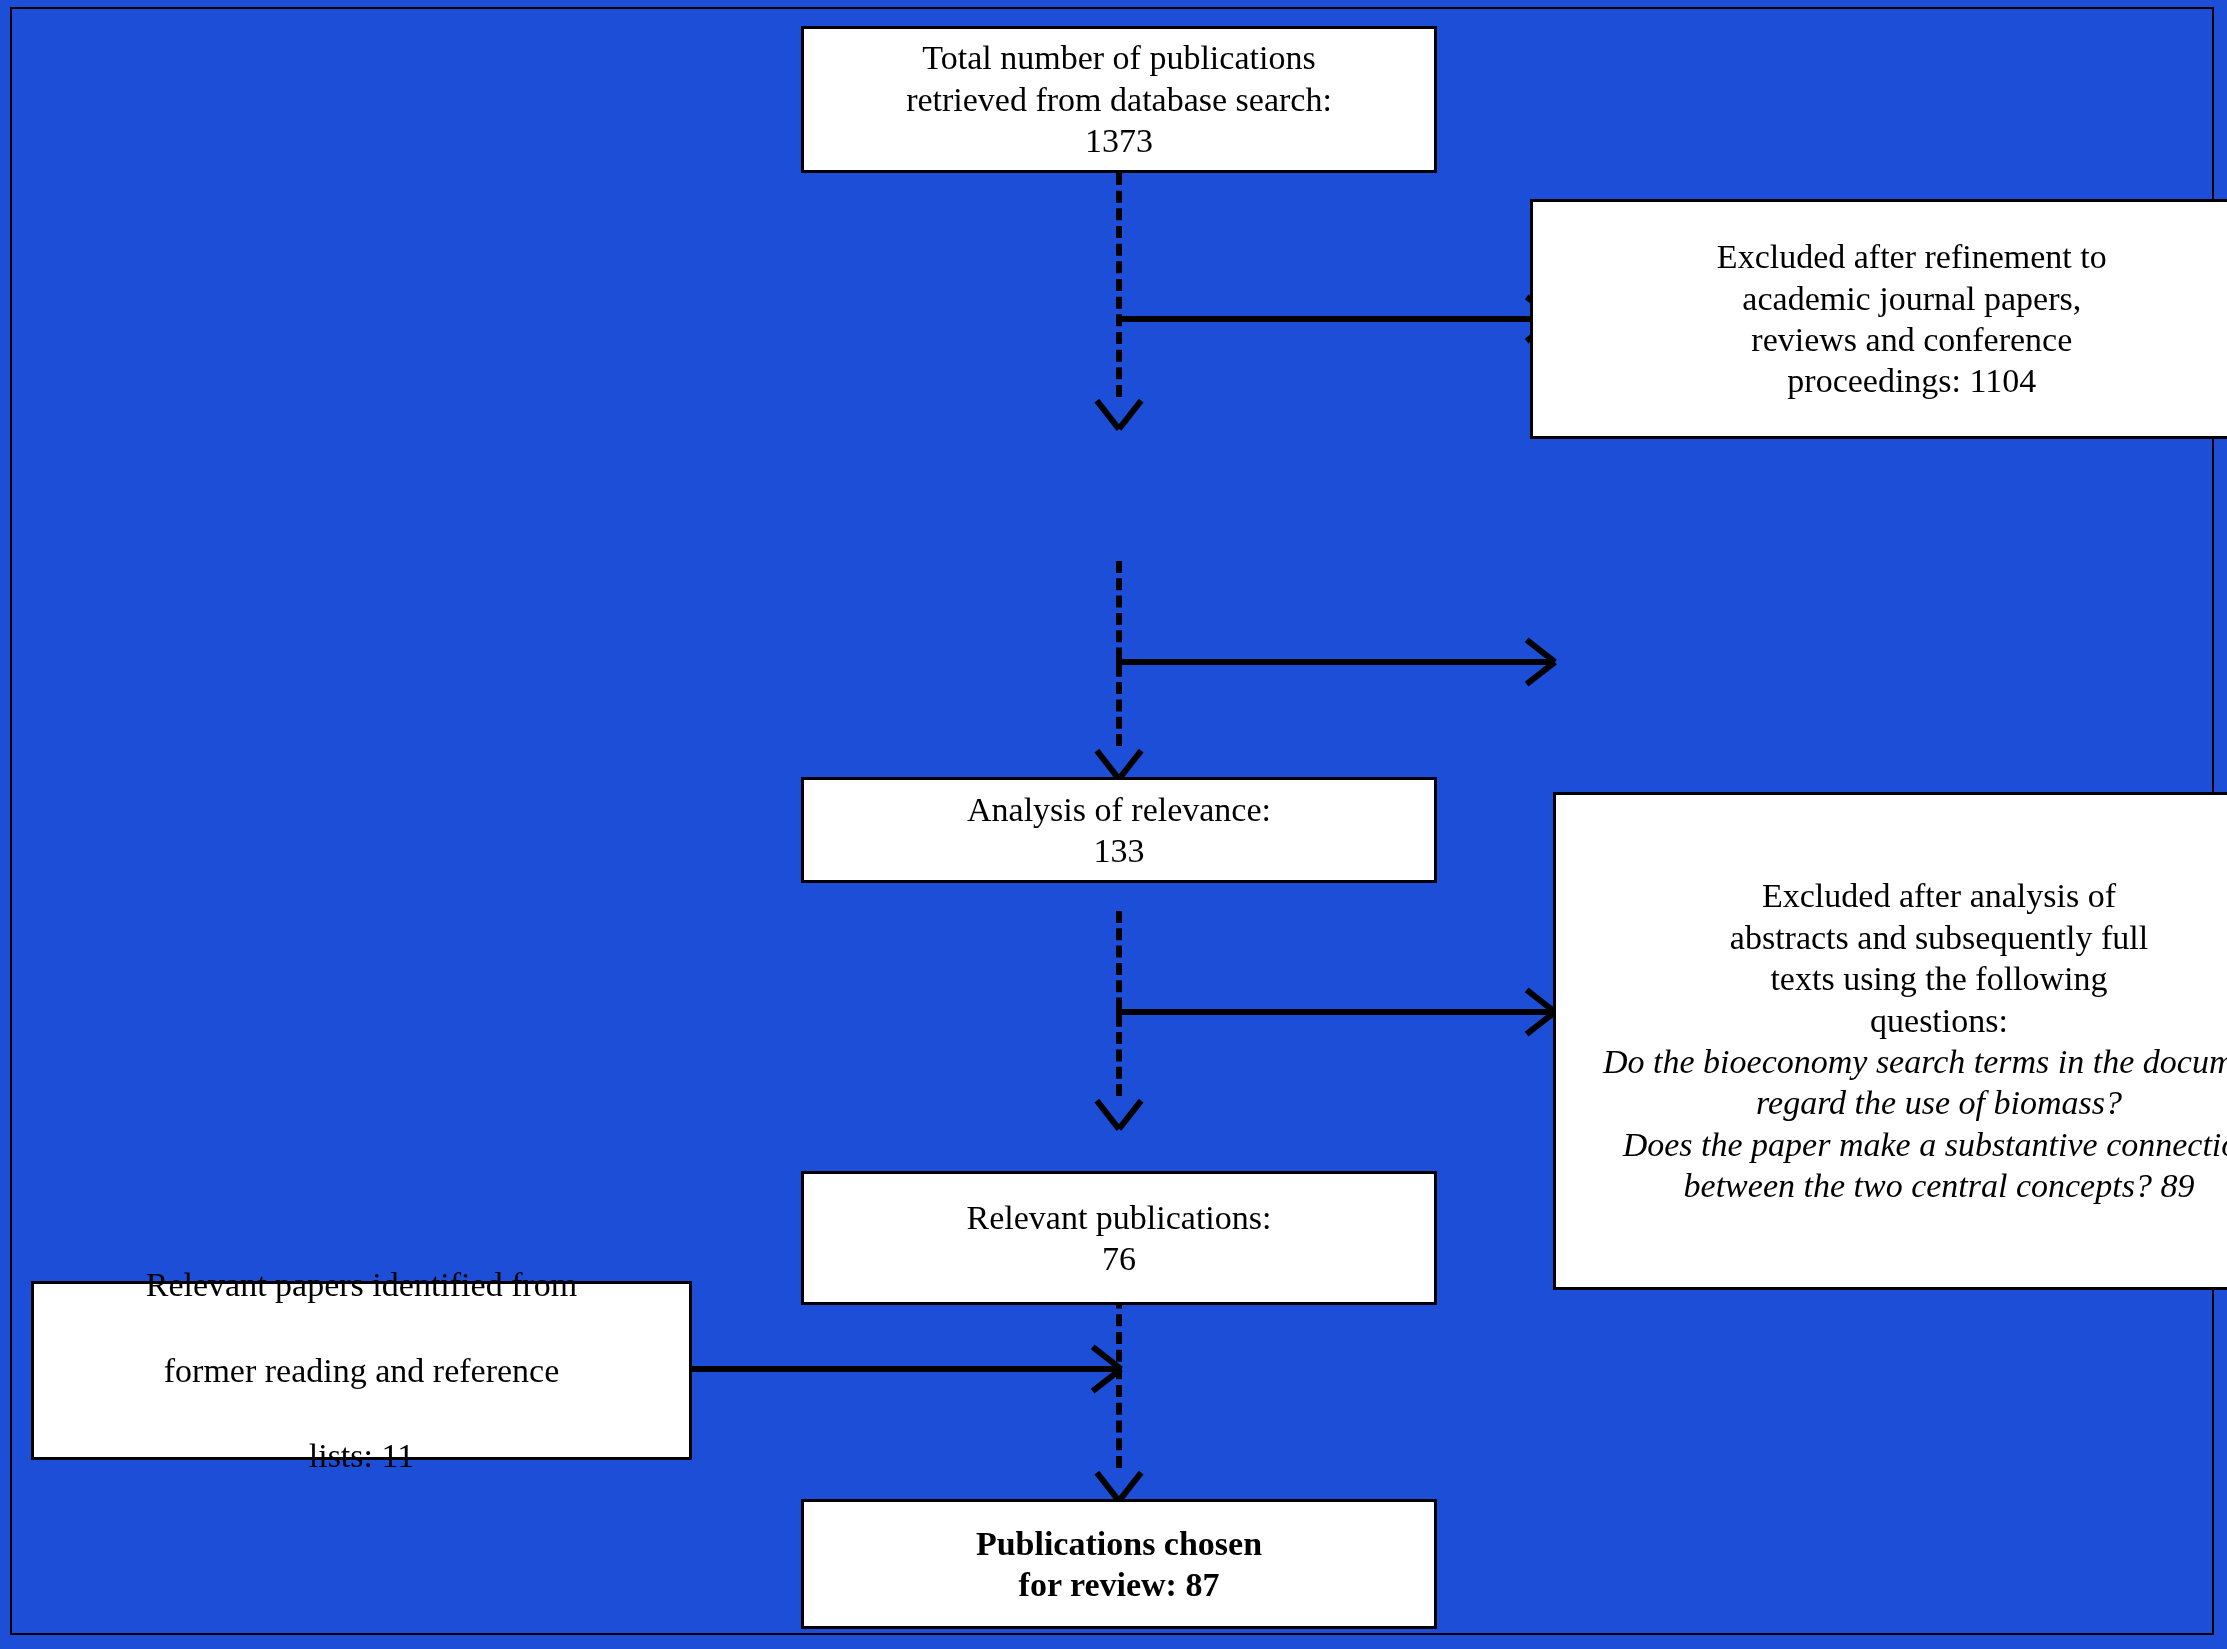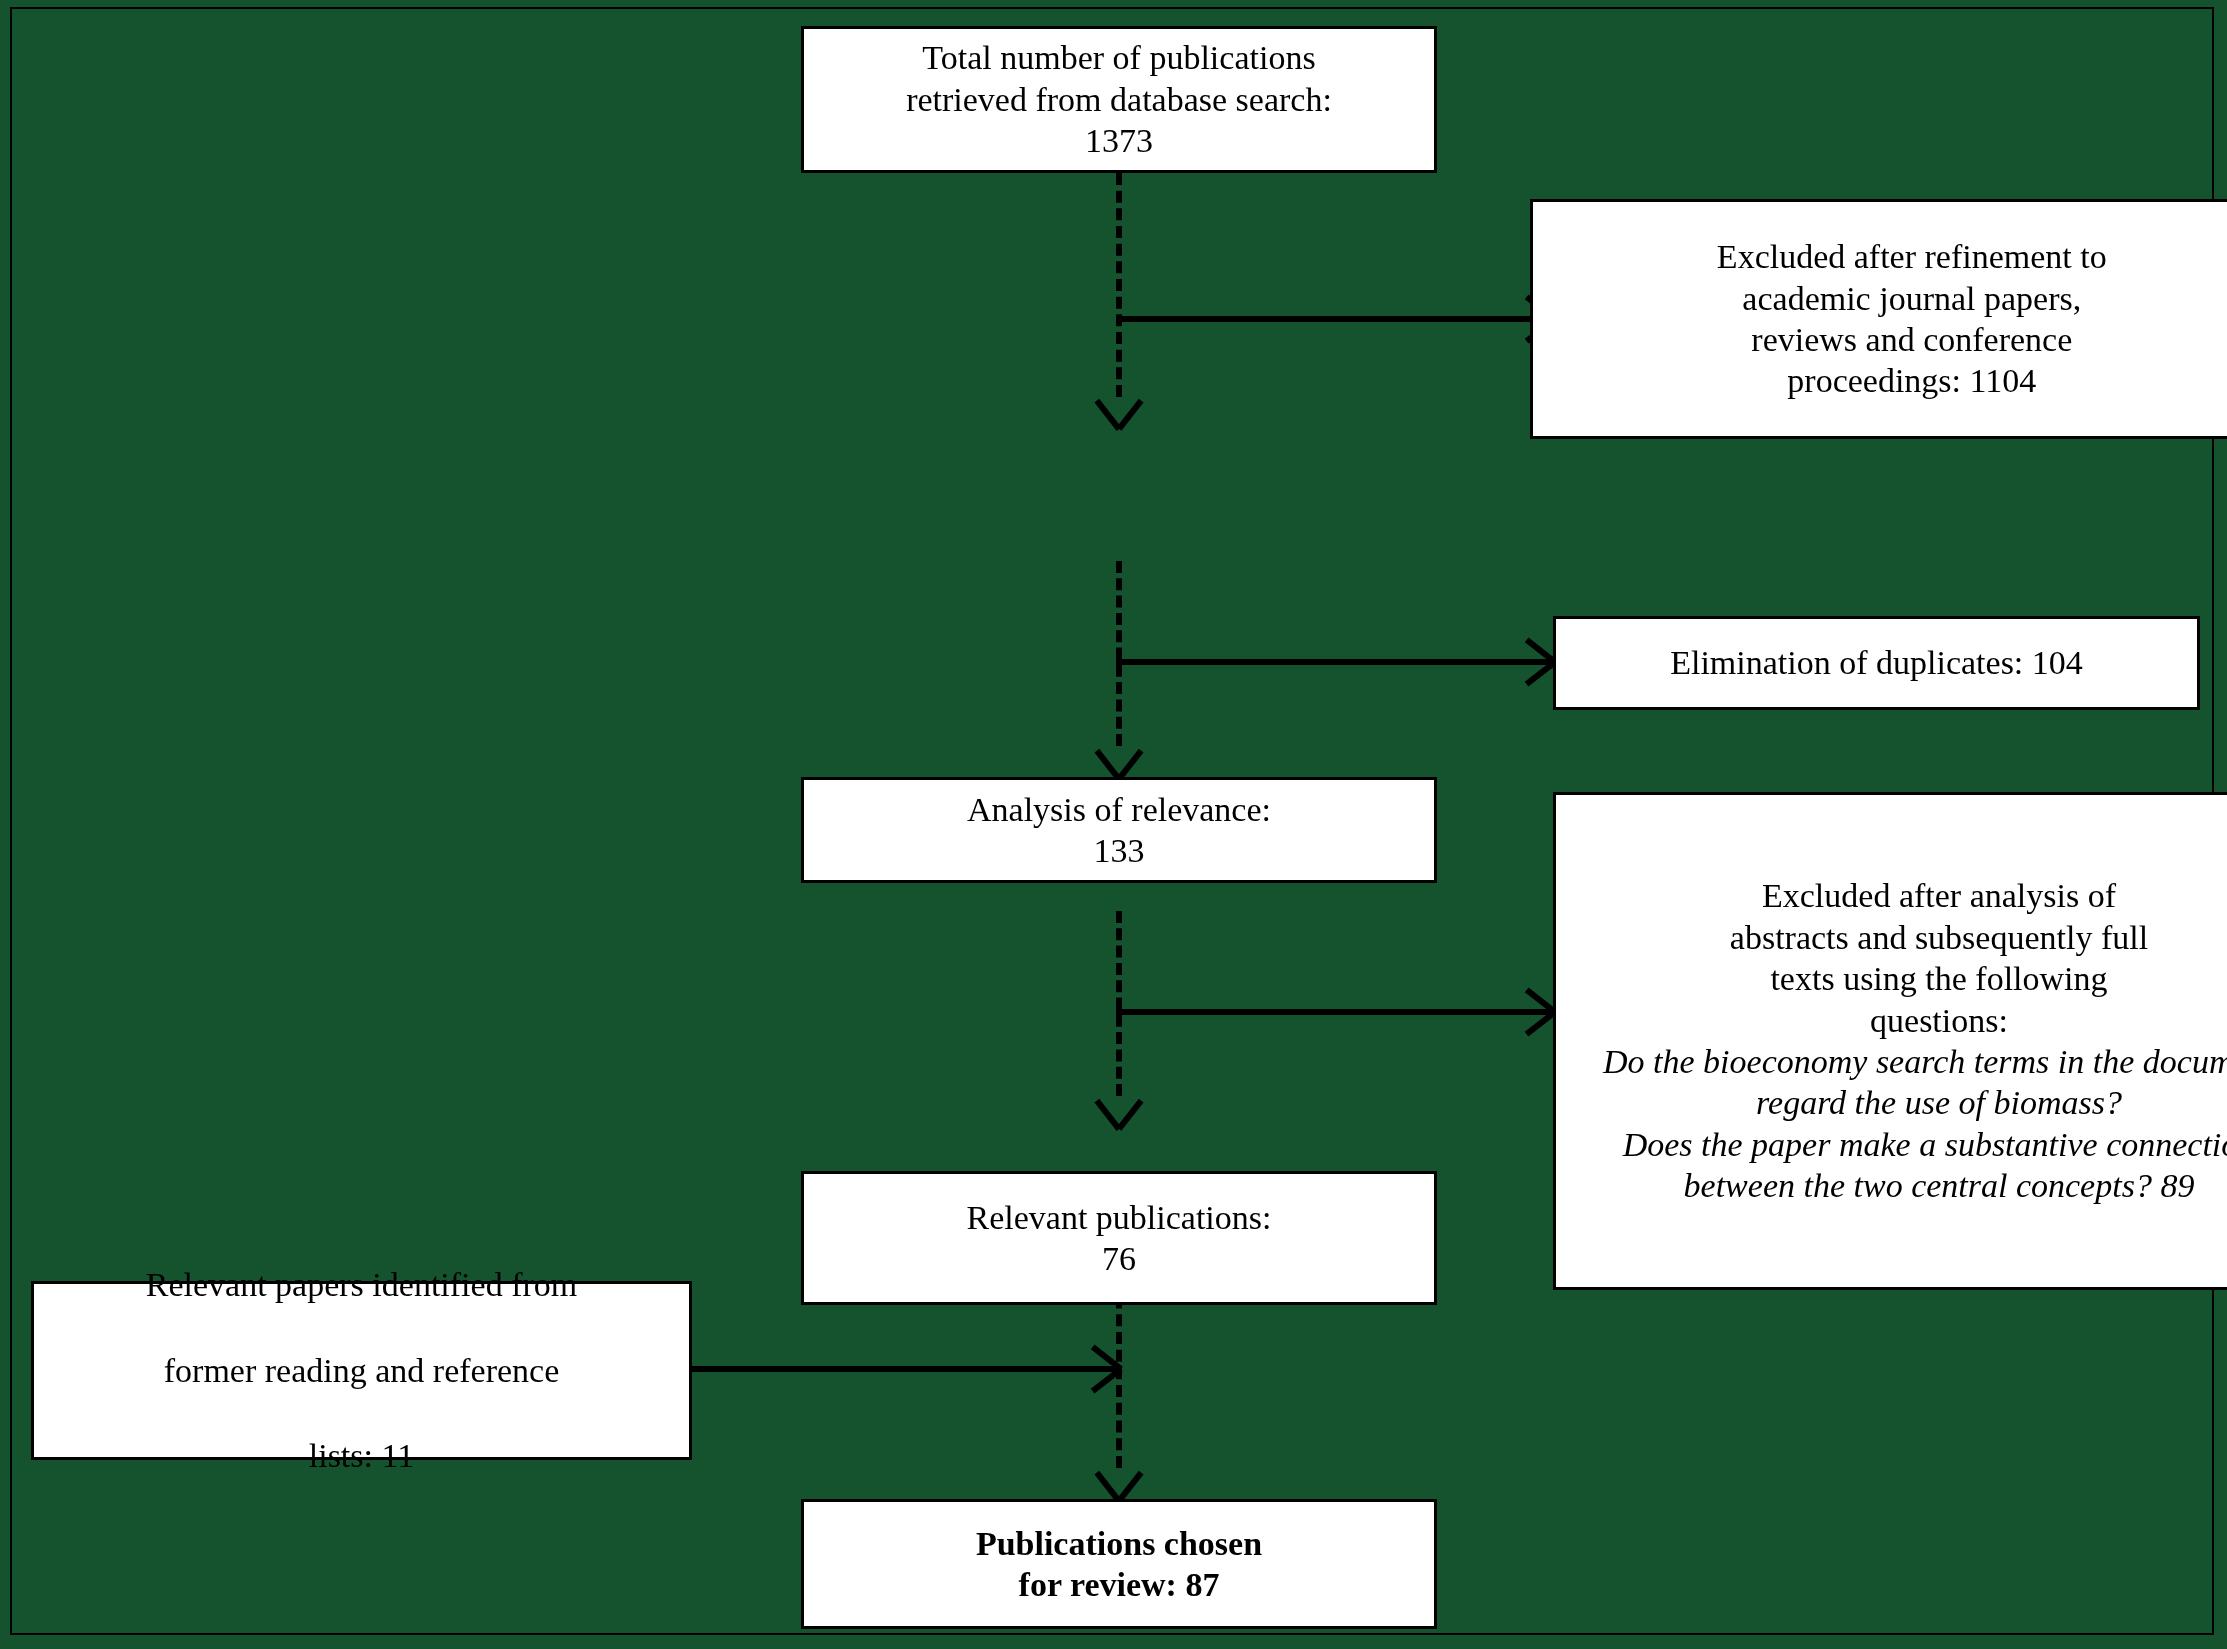"Total number of publications" #canvas { background: #14532d -> #1d4ed8 }
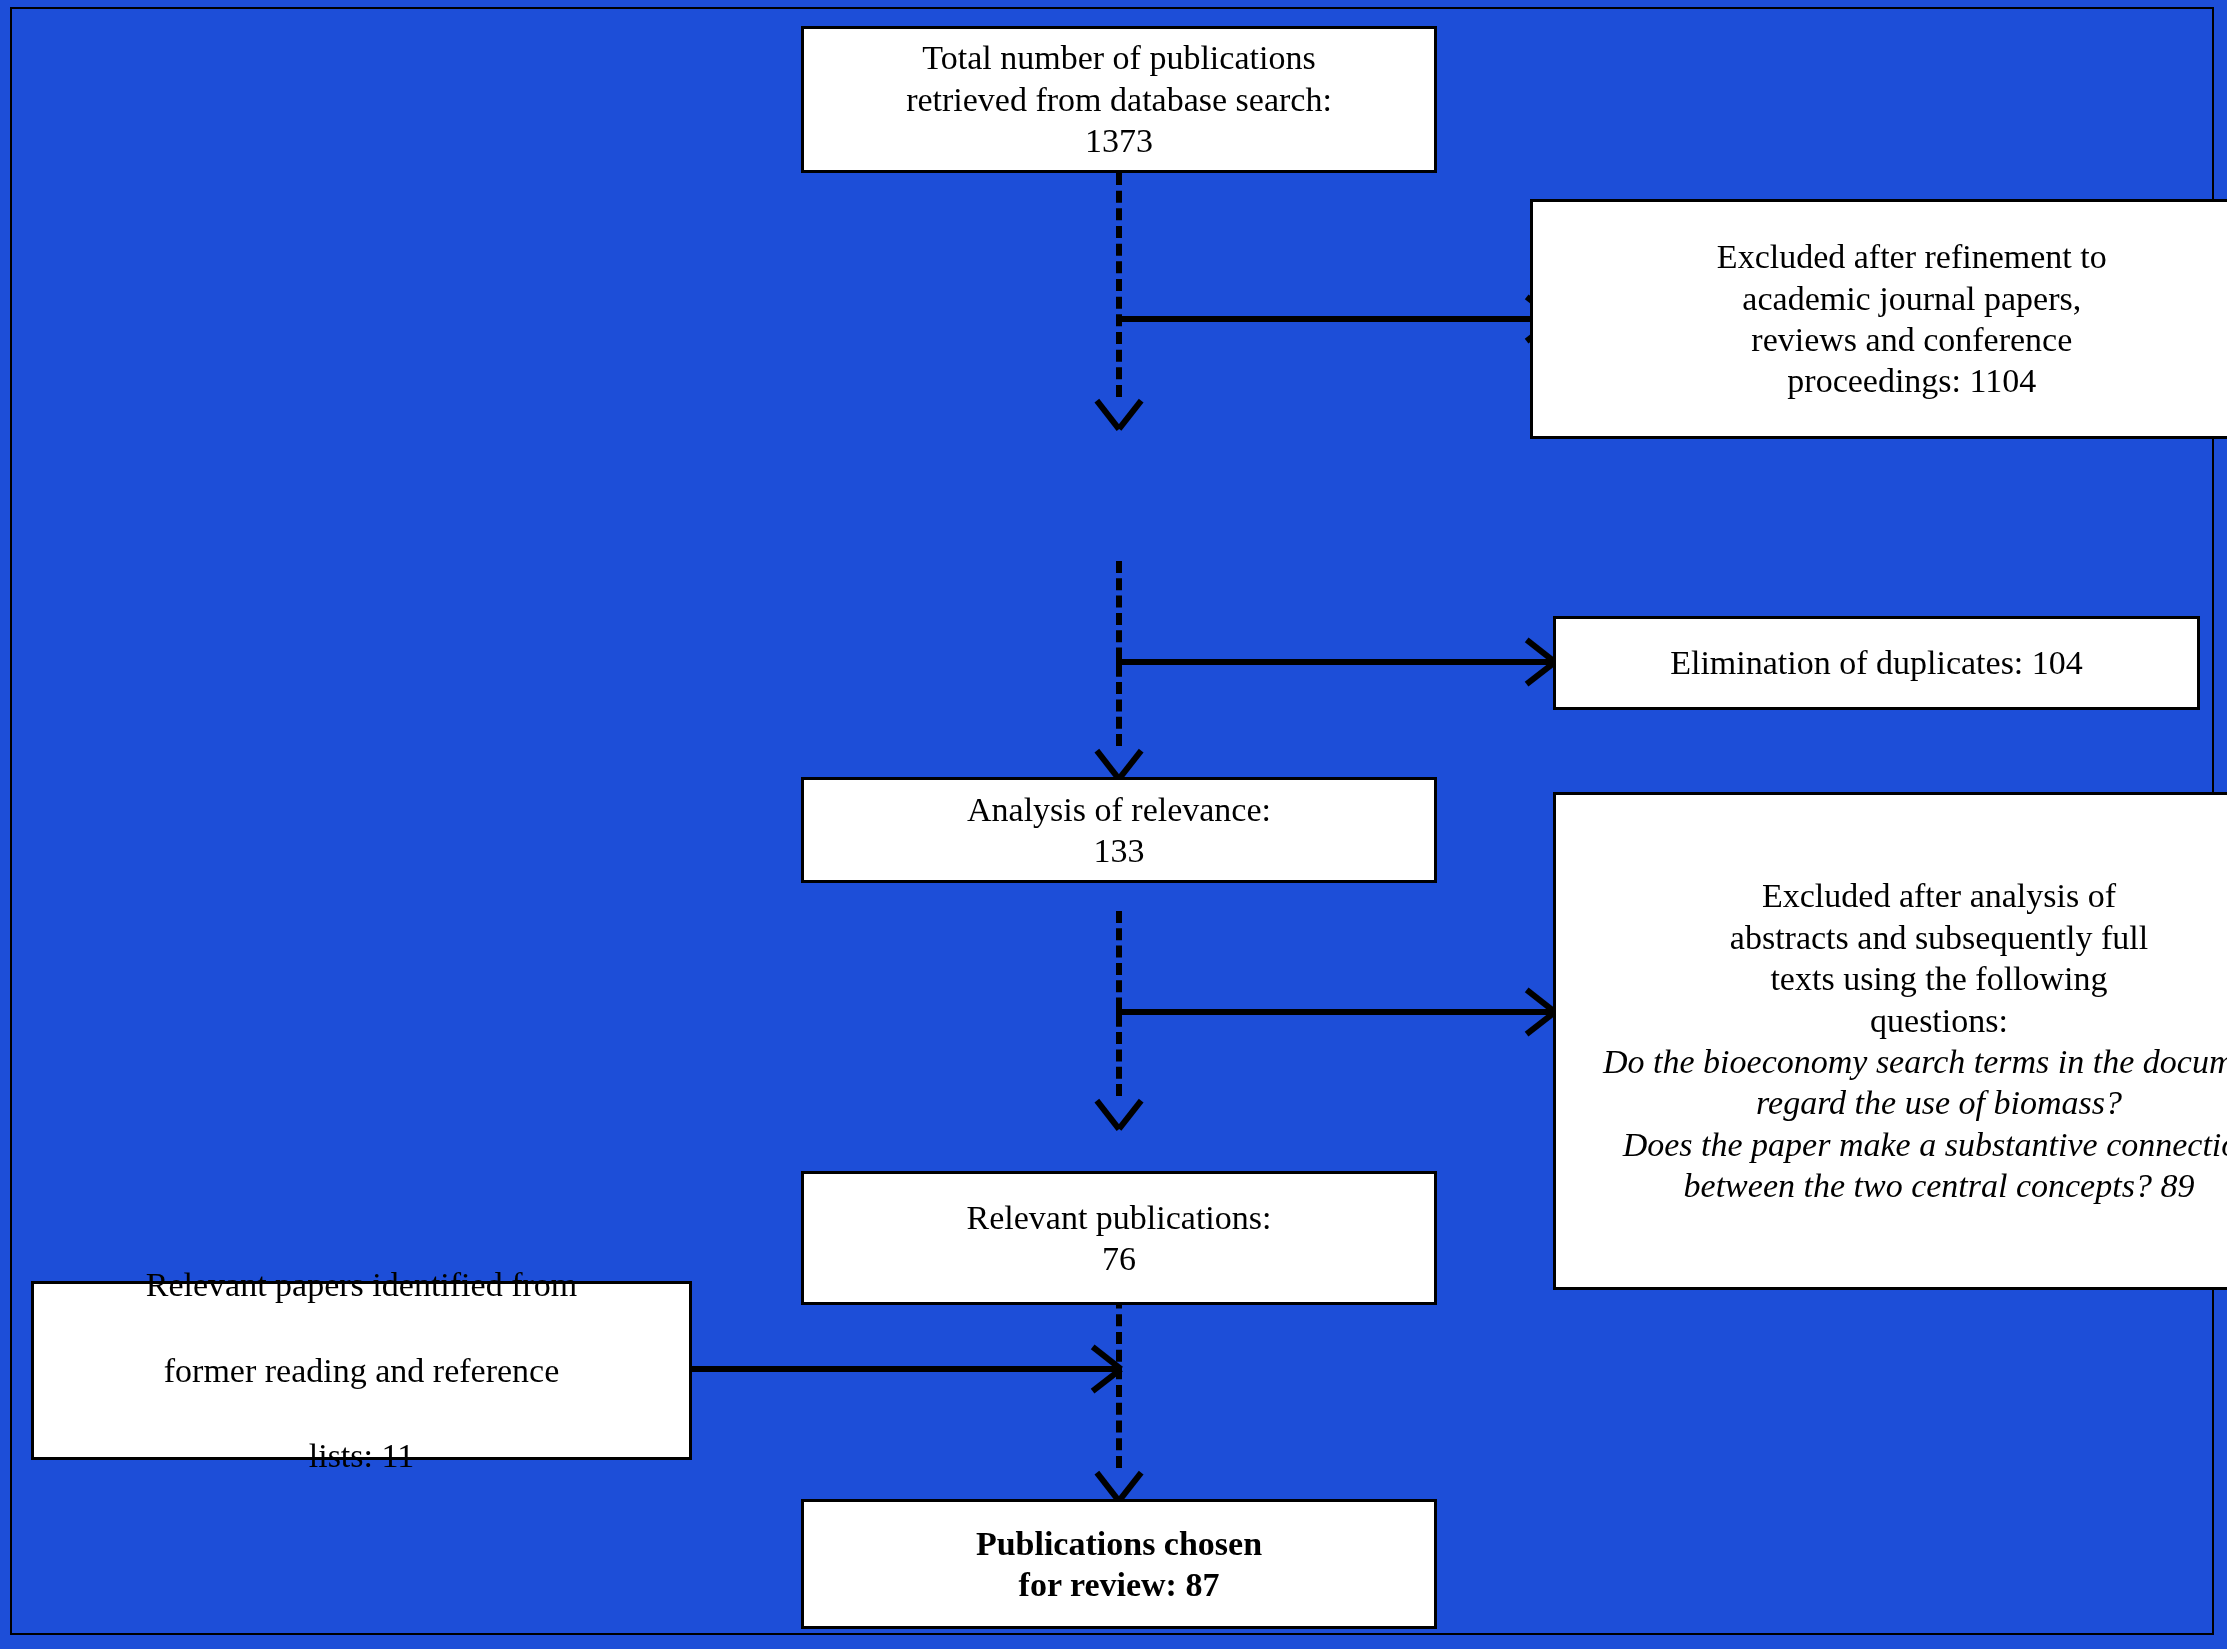"Elimination of duplicates: 104" div.node { html: <div> <span>Elimination of duplicates: 104</span> </div> -> none }
